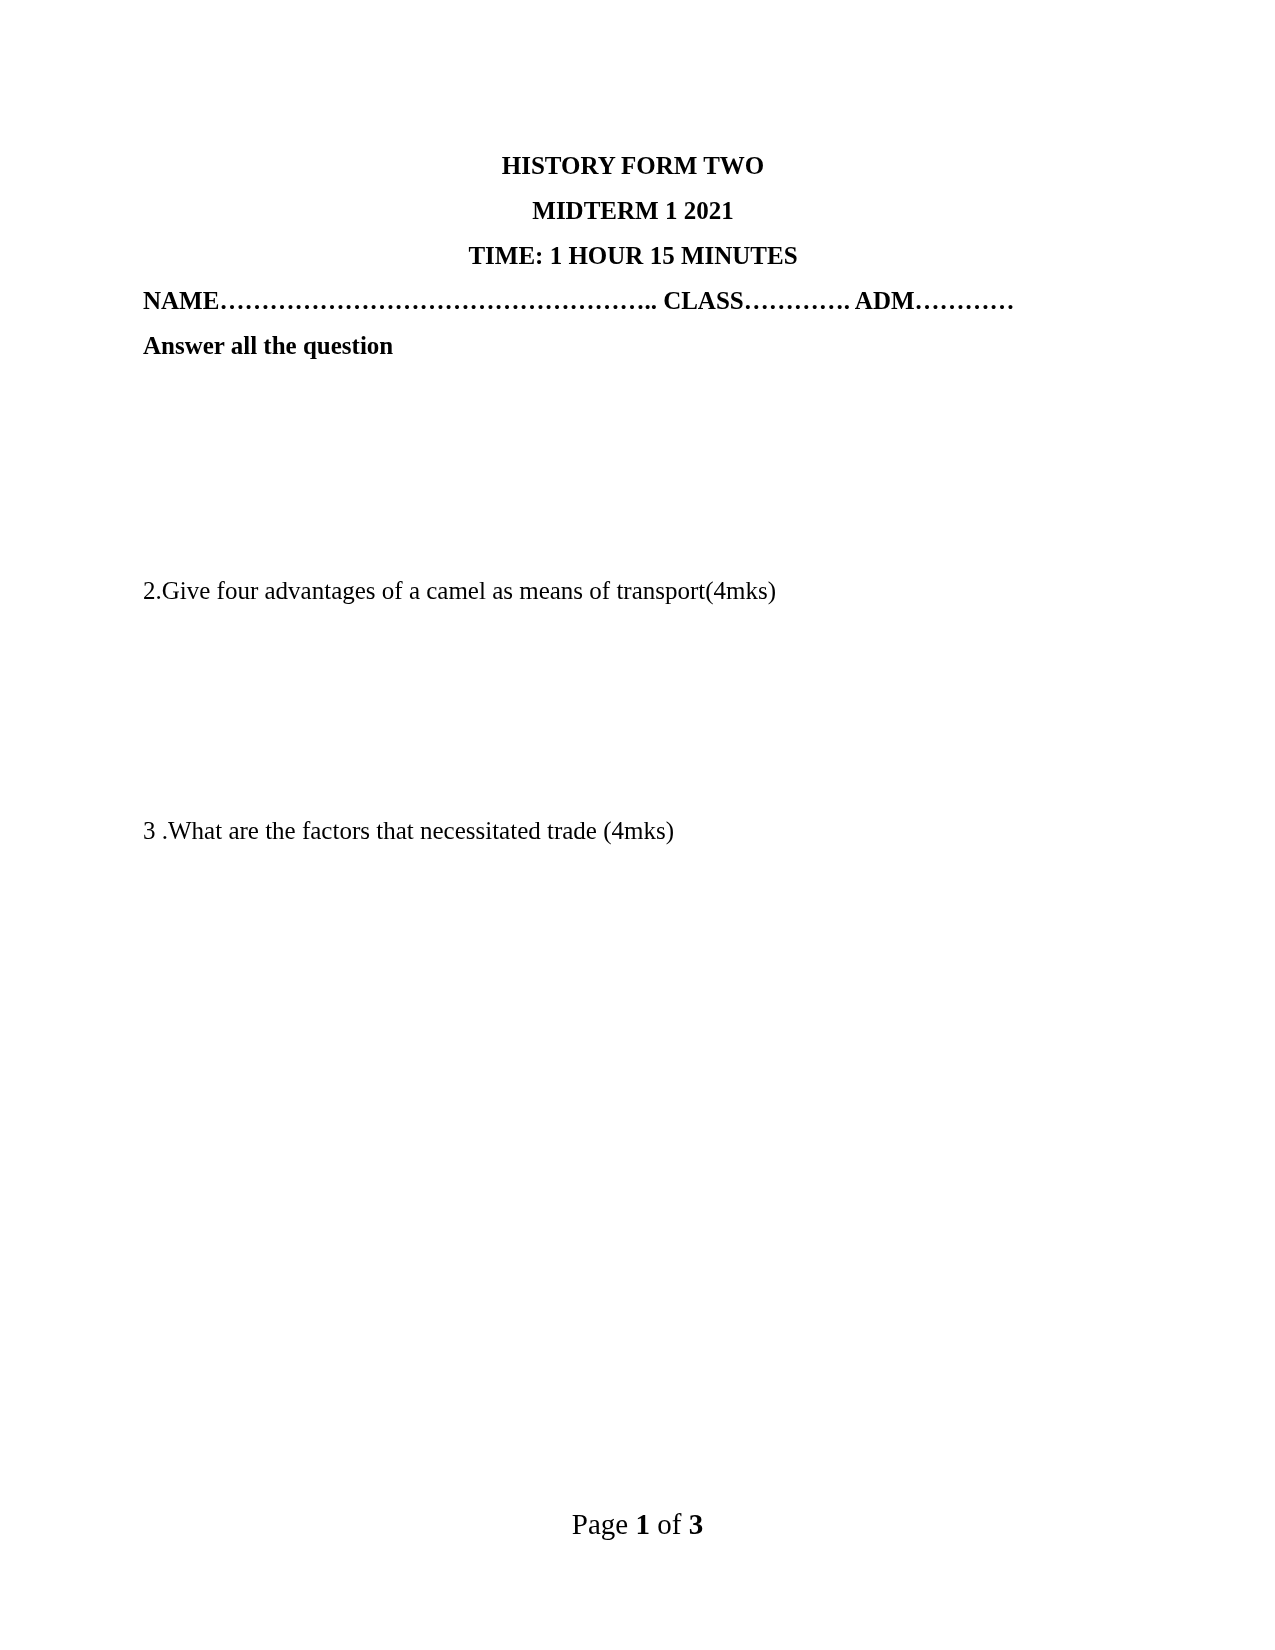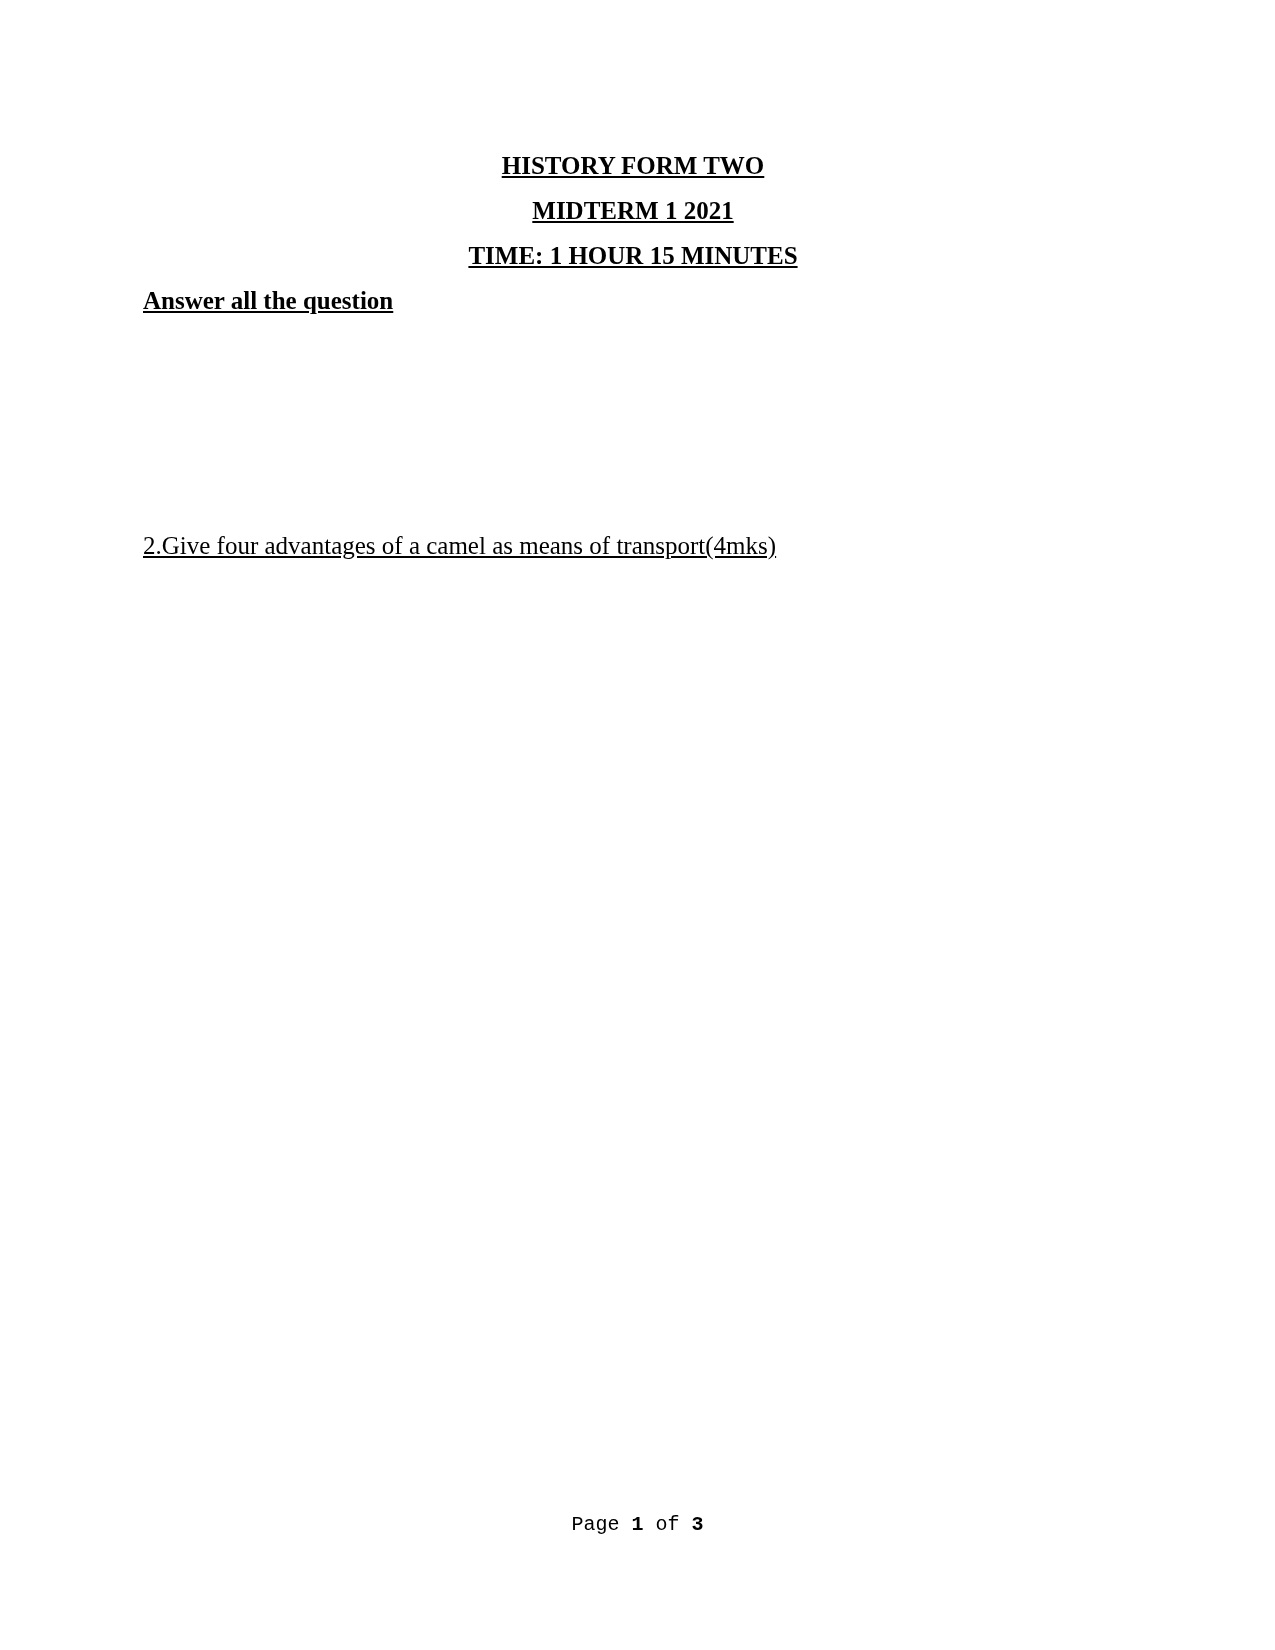"HISTORY FORM TWO" .content { text-decoration: underline -> none }
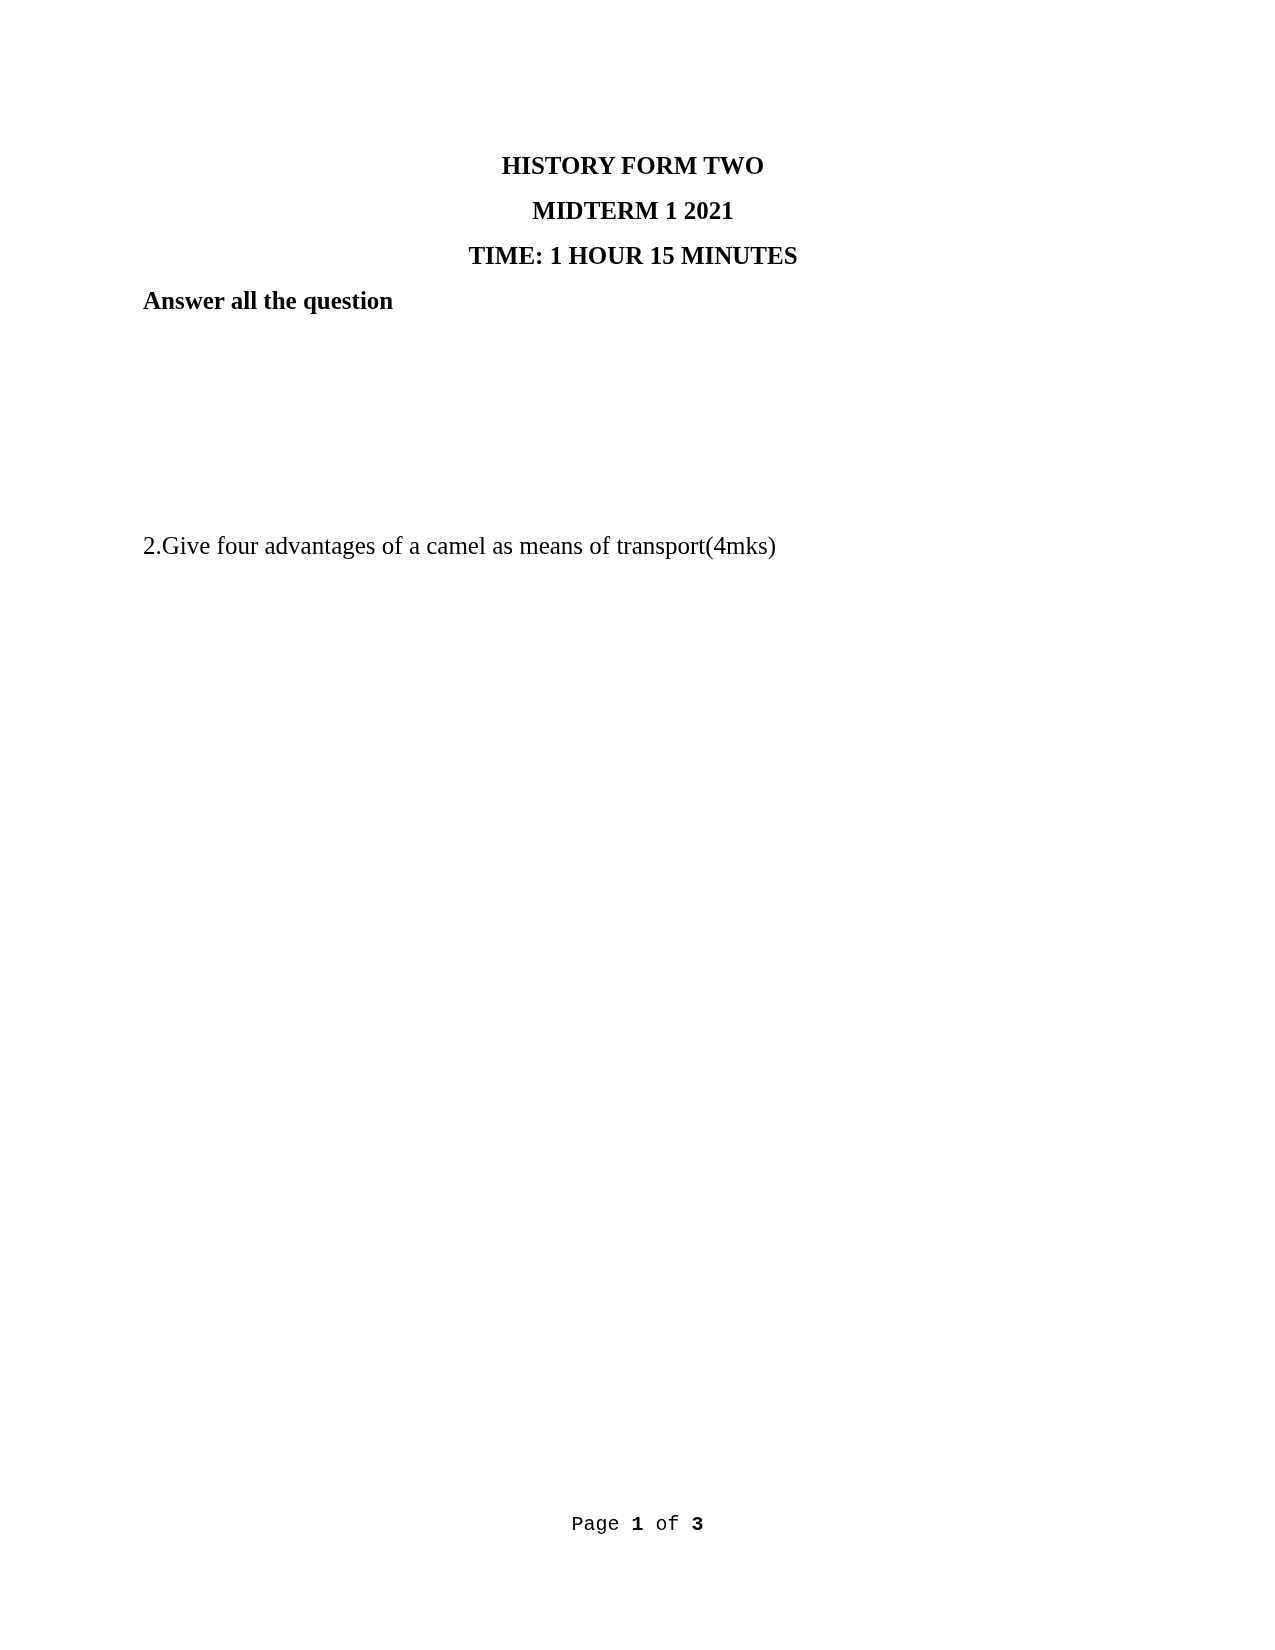"NAME…………………………………………….. CLASS…………." p.bold { html: none -> <p>NAME…………………………………………….. CLASS…………. ADM…………</p> }
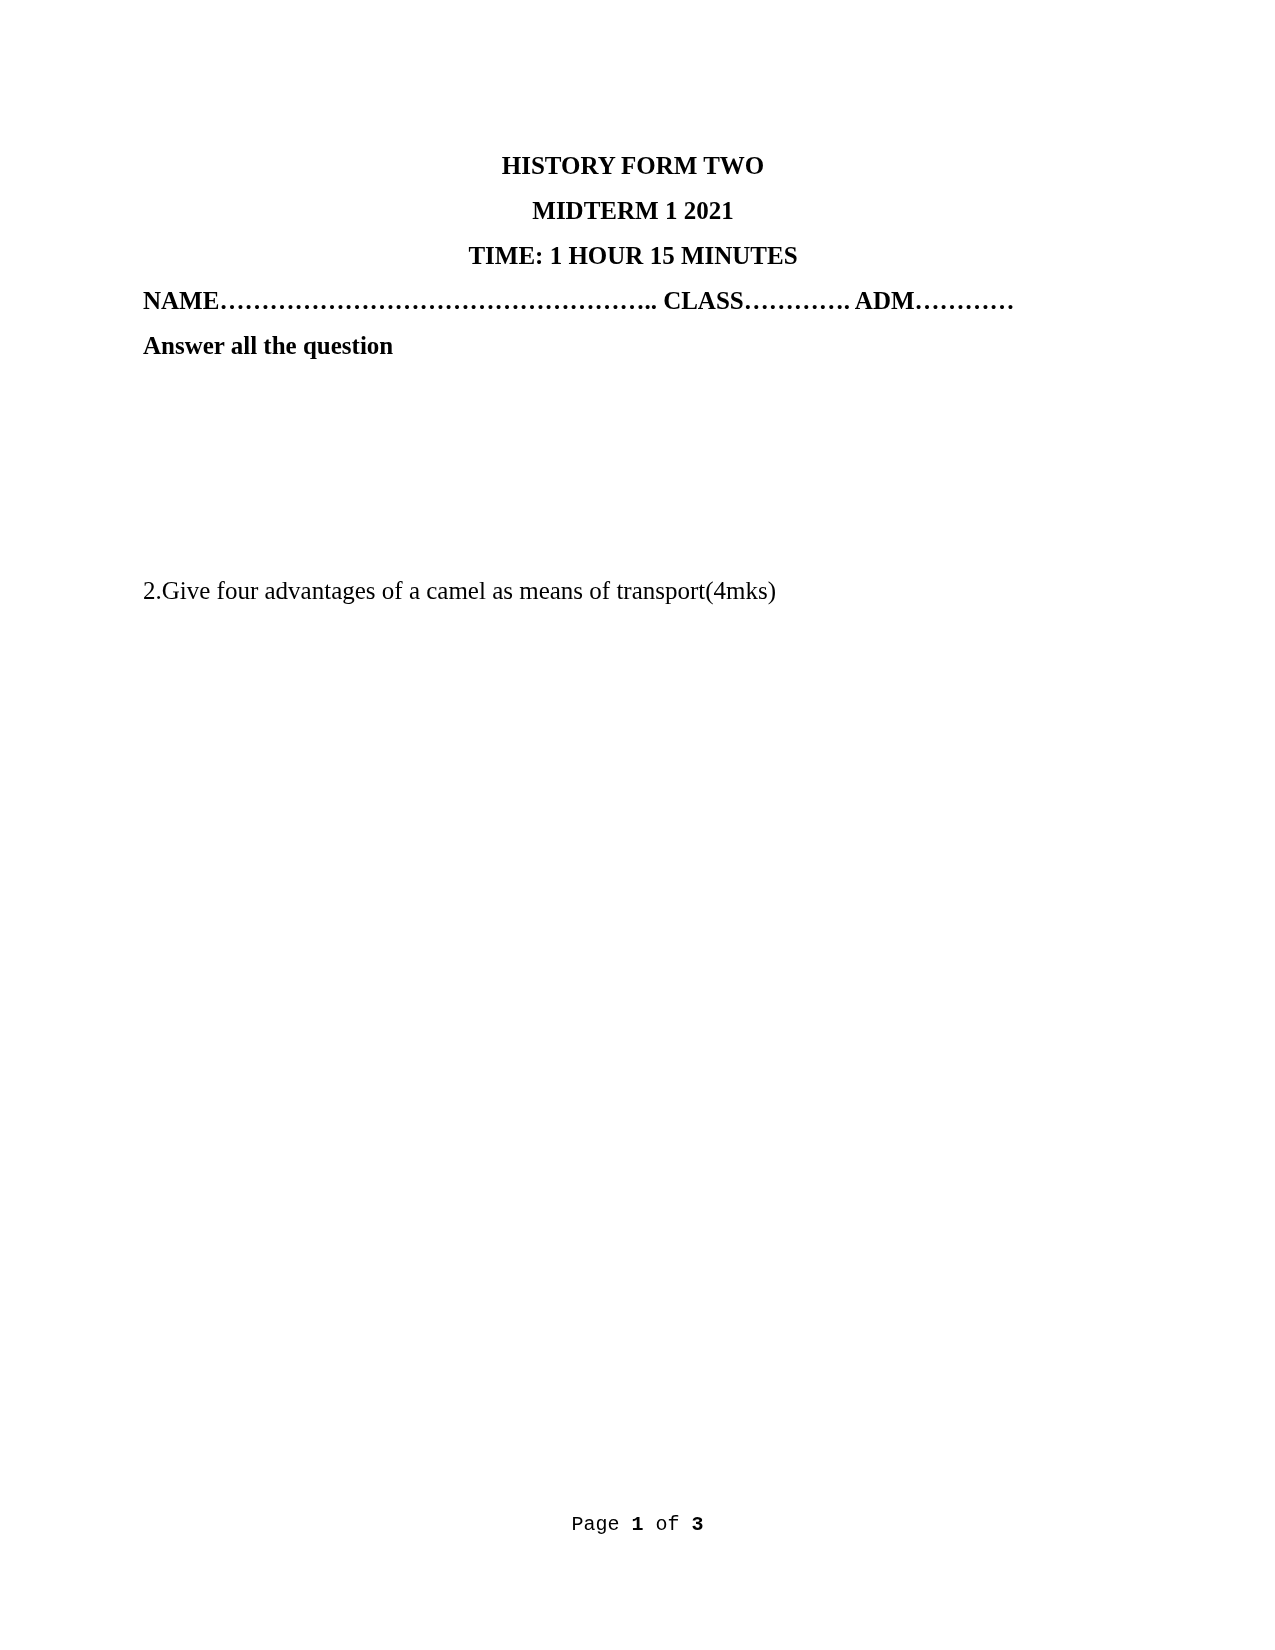"3 .What are the factors" p.question { html: none -> <p>3 .What are the factors that necessitated trade (4mks)</p> }
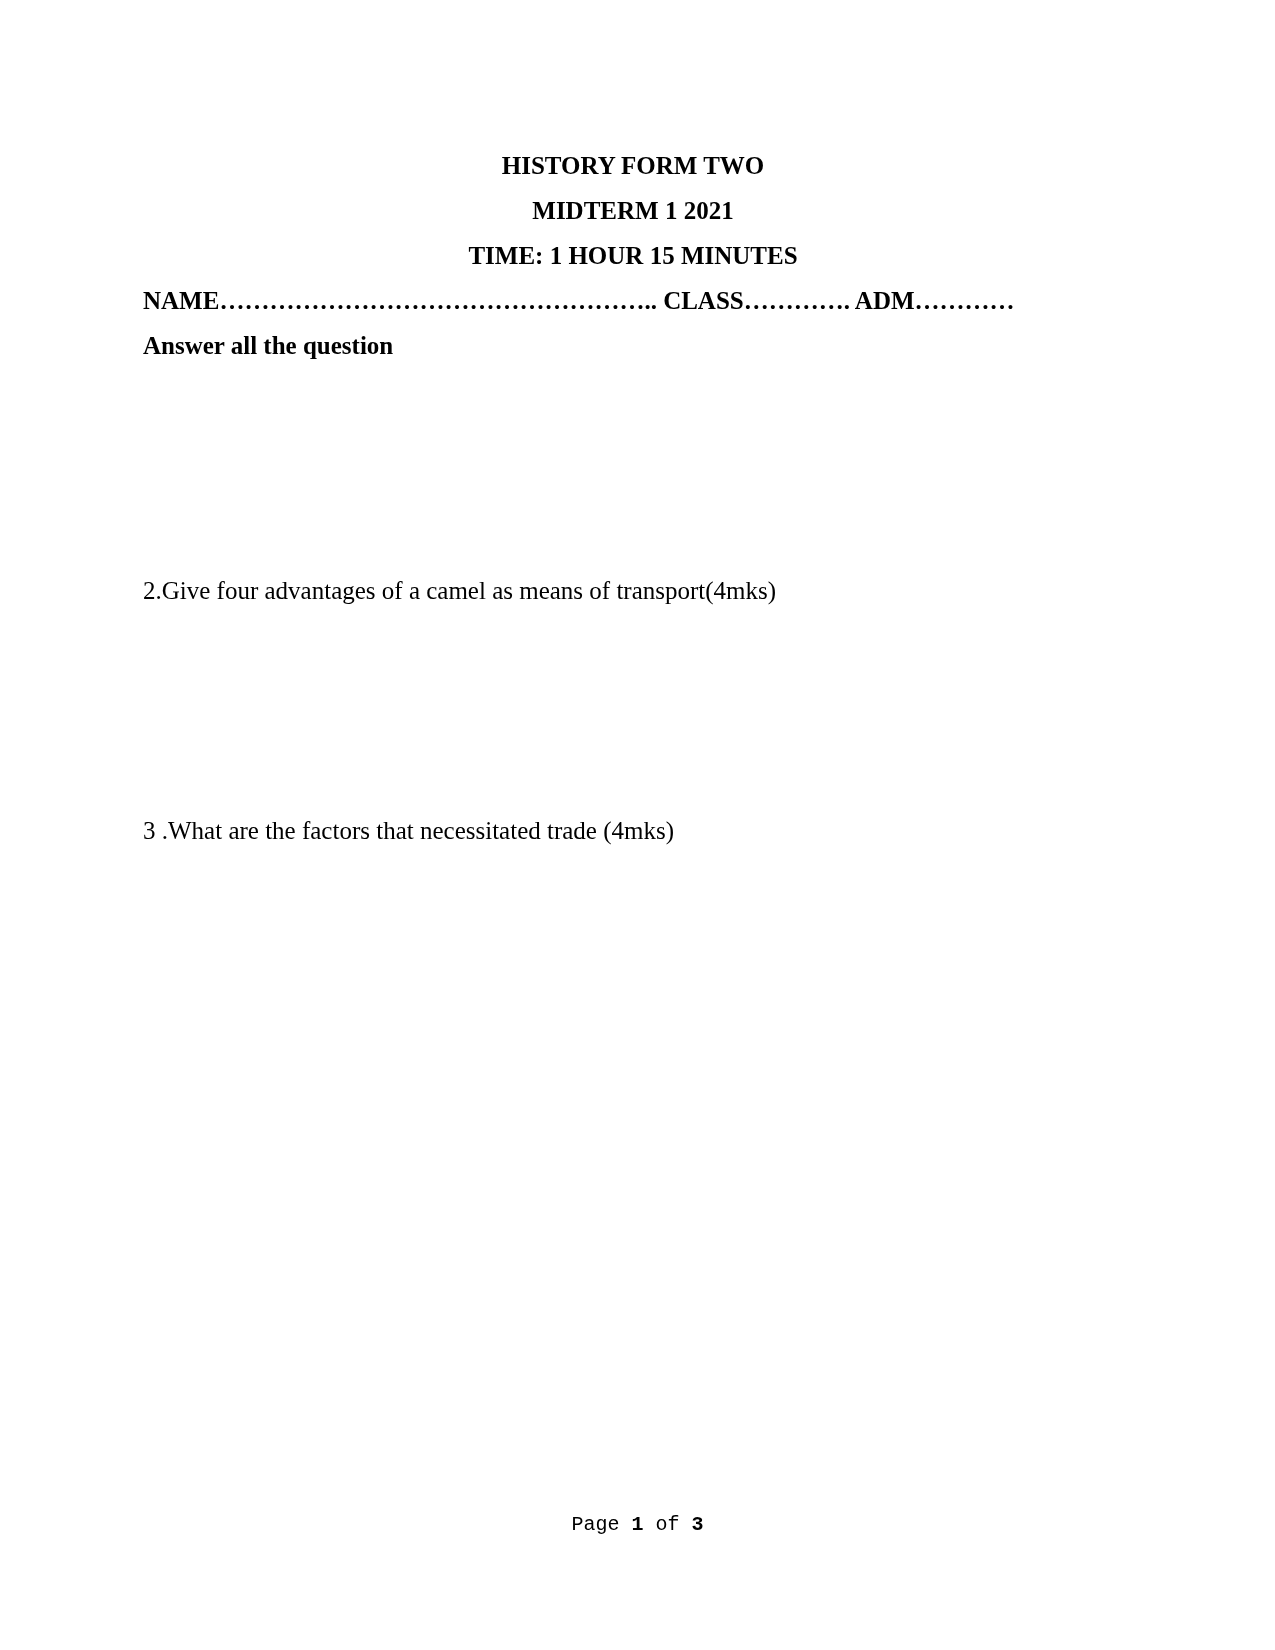"Page 1 of 3" .footer { font-family: Liberation Mono, monospace -> Liberation Serif, serif; font-size: 20px -> 29px }
